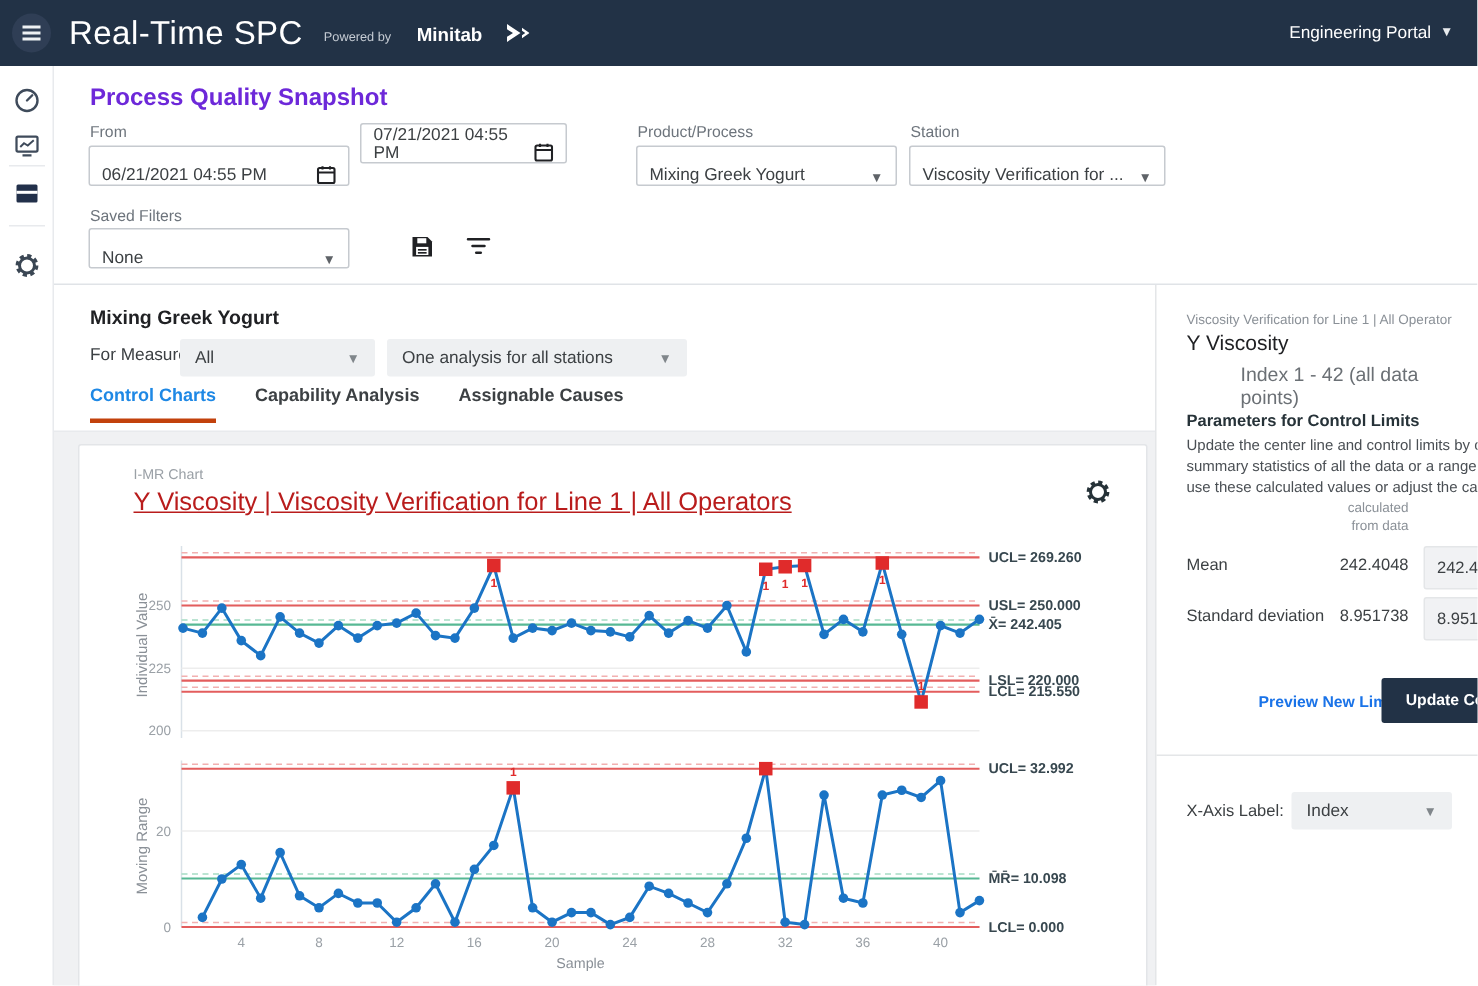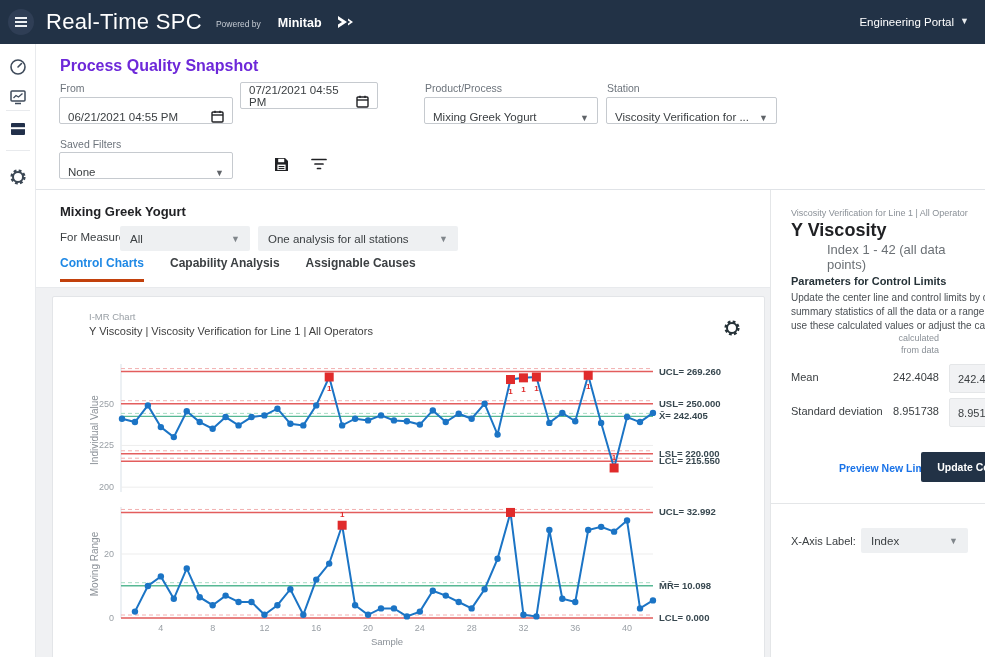"Y Viscosity" .rp-title { font-size: 18px -> 14px; font-weight: bold -> normal }
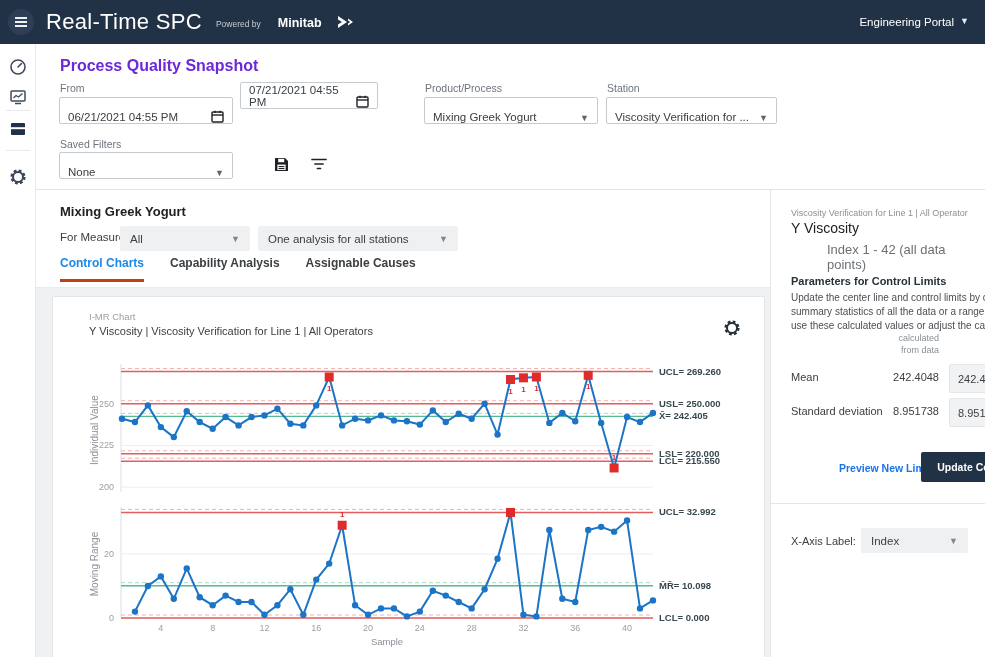"Y Viscosity | Viscosity Verification" .cc-title { color: #404040 -> #b91c1c; font-size: 11px -> 17px; text-decoration: none -> underline }
